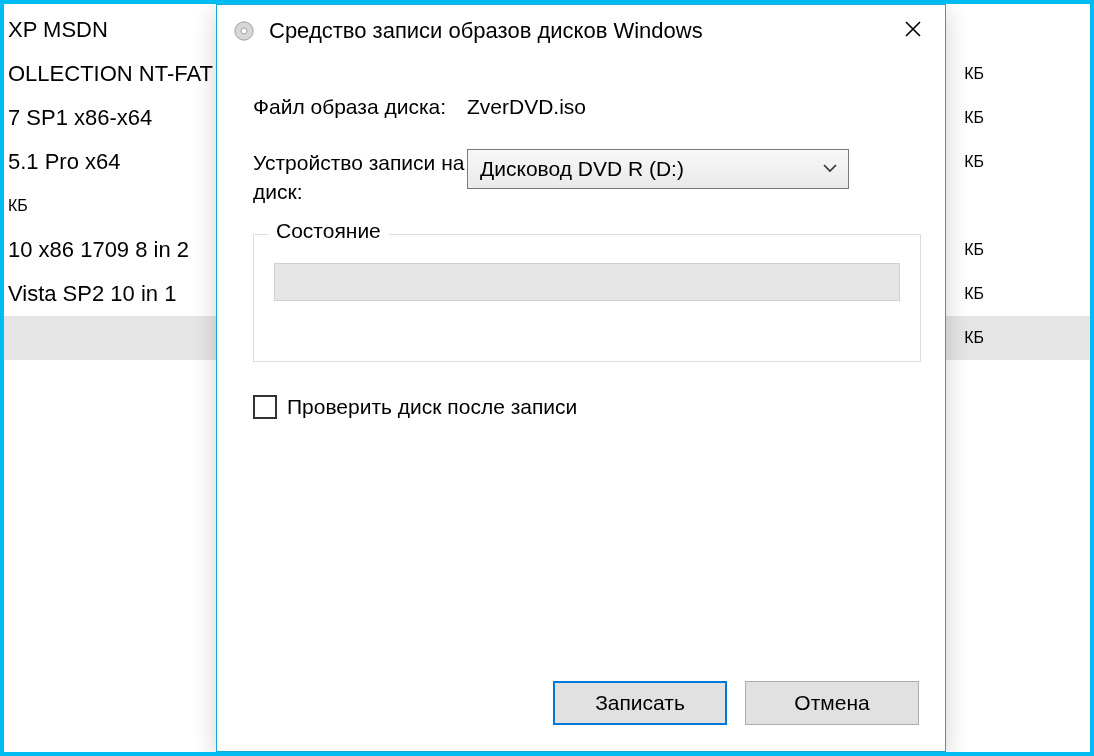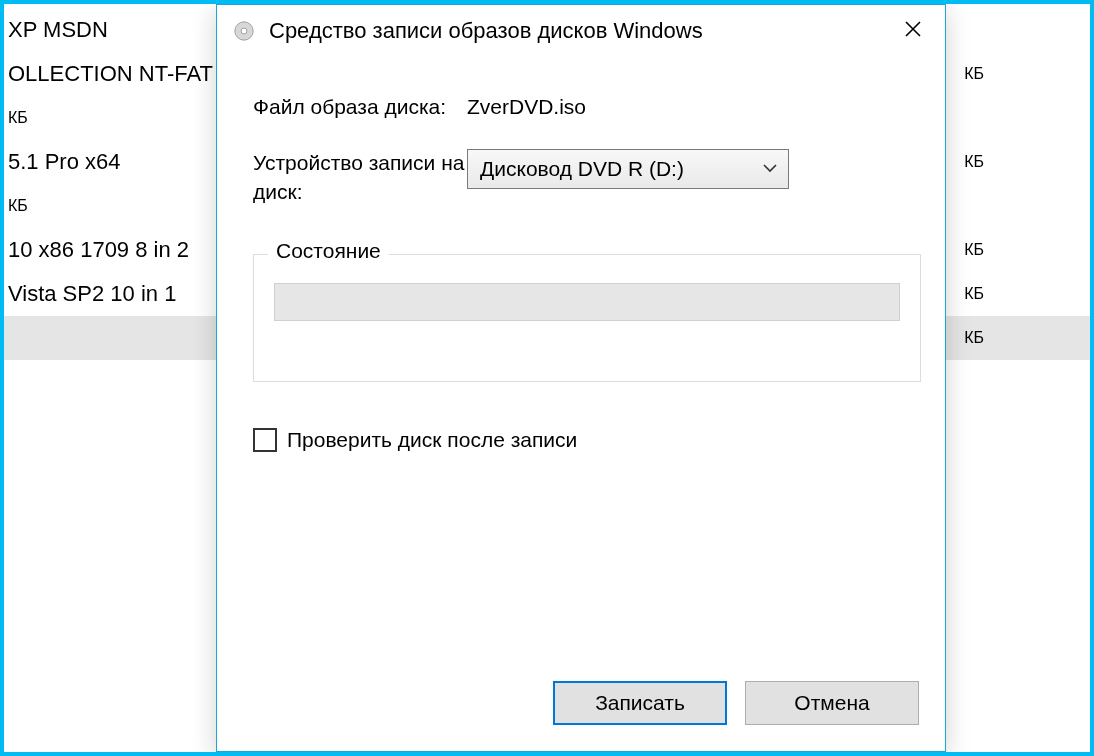"7 SP1 x86-x64" span { html: none -> <span>7 SP1 x86-x64</span> }
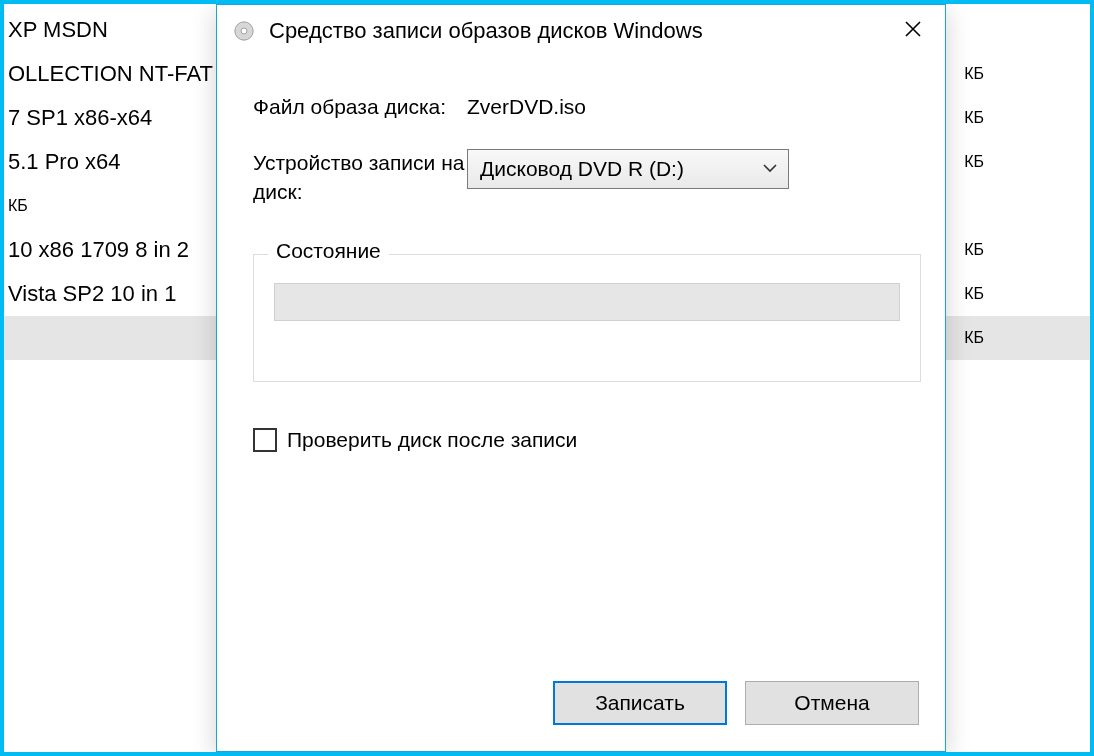"Дисковод DVD R (D:)" .burner-select { width: 322px -> 382px }
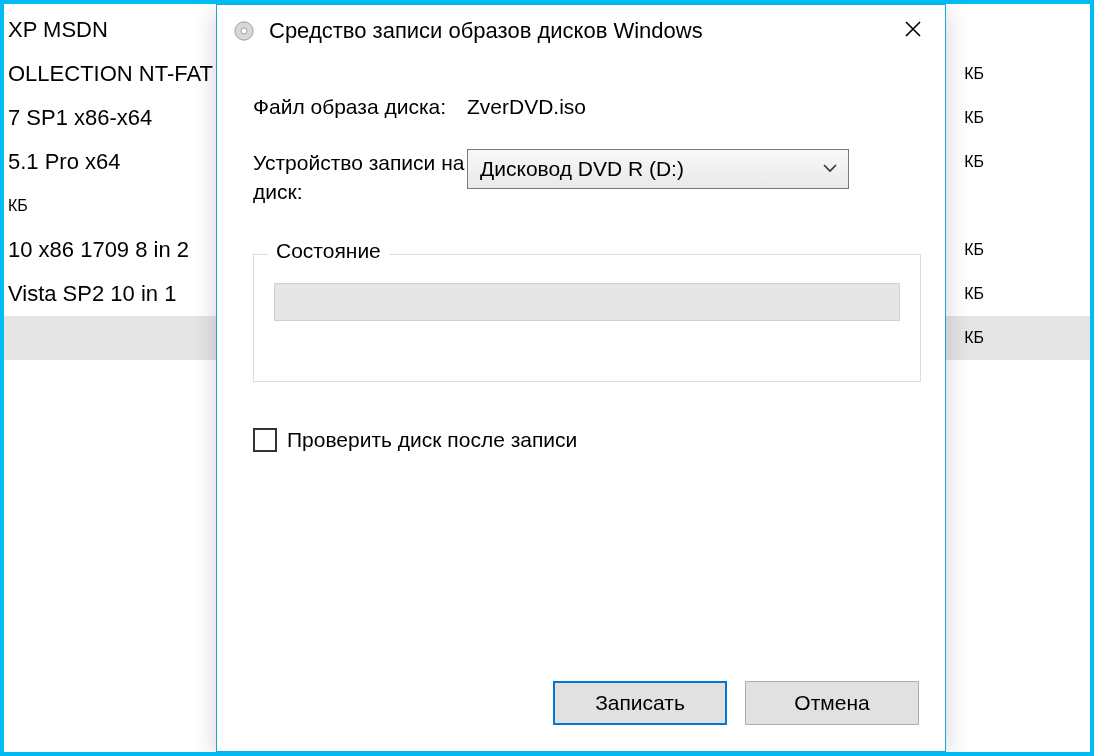"Состояние" .status-group { margin-top: 48px -> 28px }
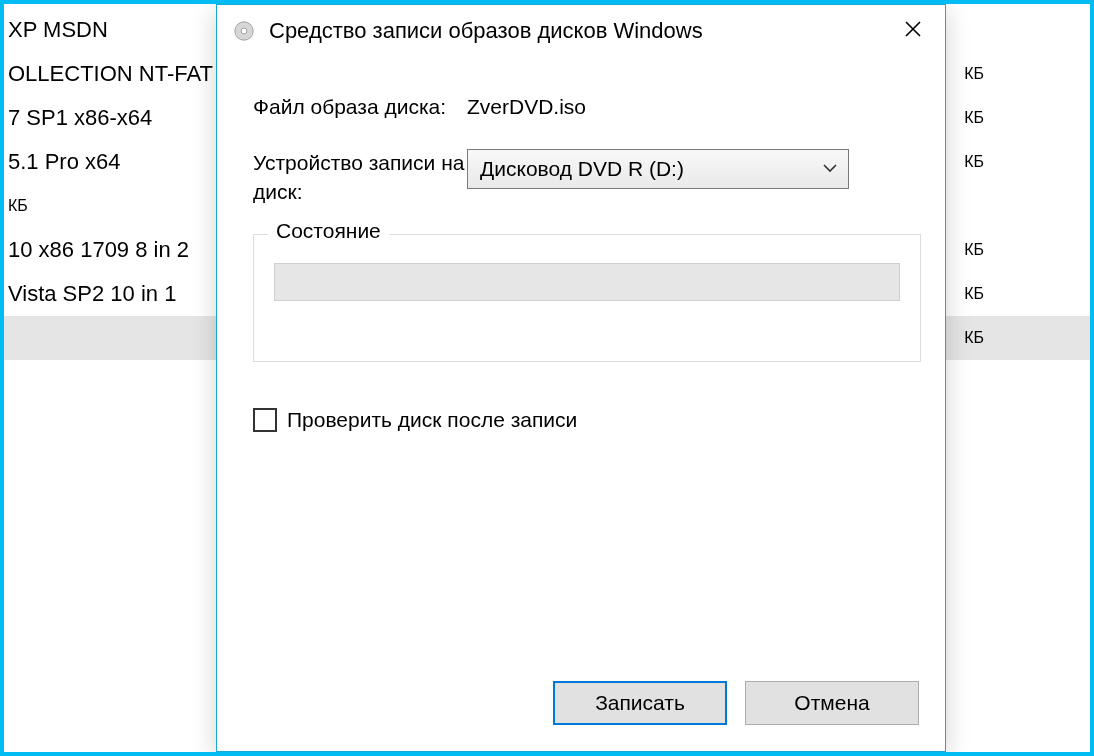"Проверить диск после записи" .checkbox-row { margin-top: 46px -> 33px }
